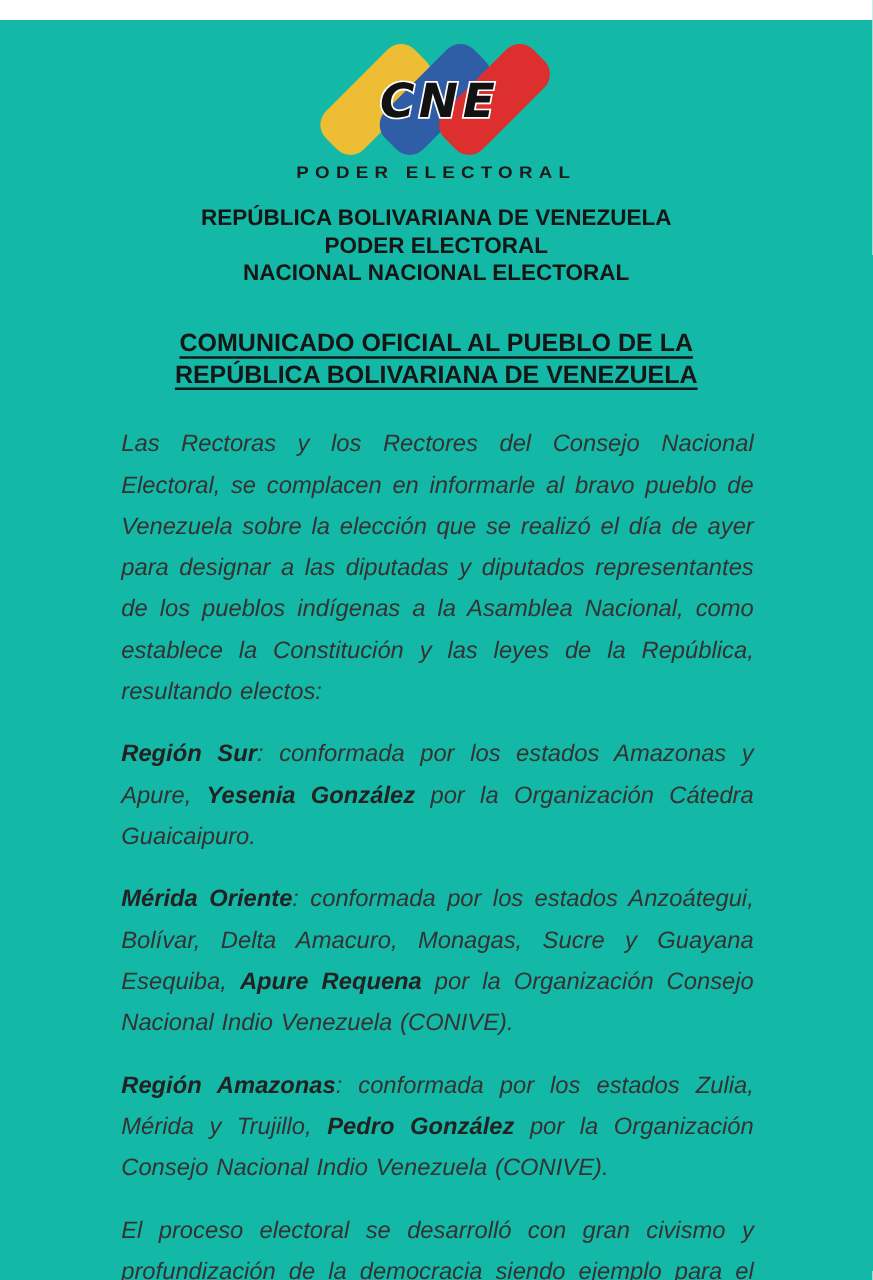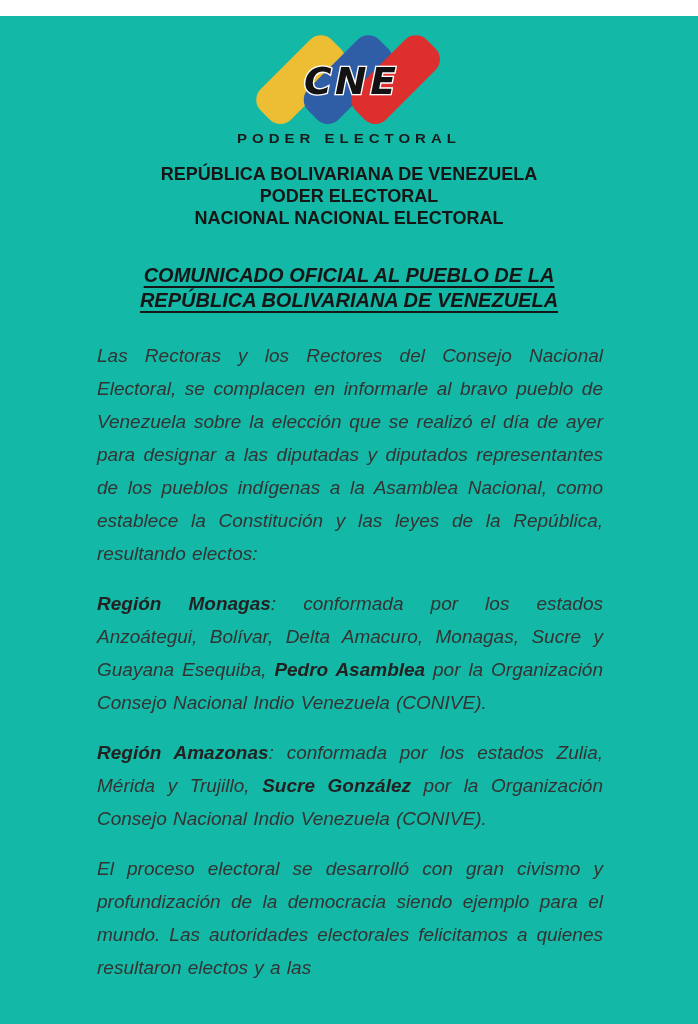"COMUNICADO OFICIAL AL PUEBLO DE" .doc-title { font-style: italic -> none }
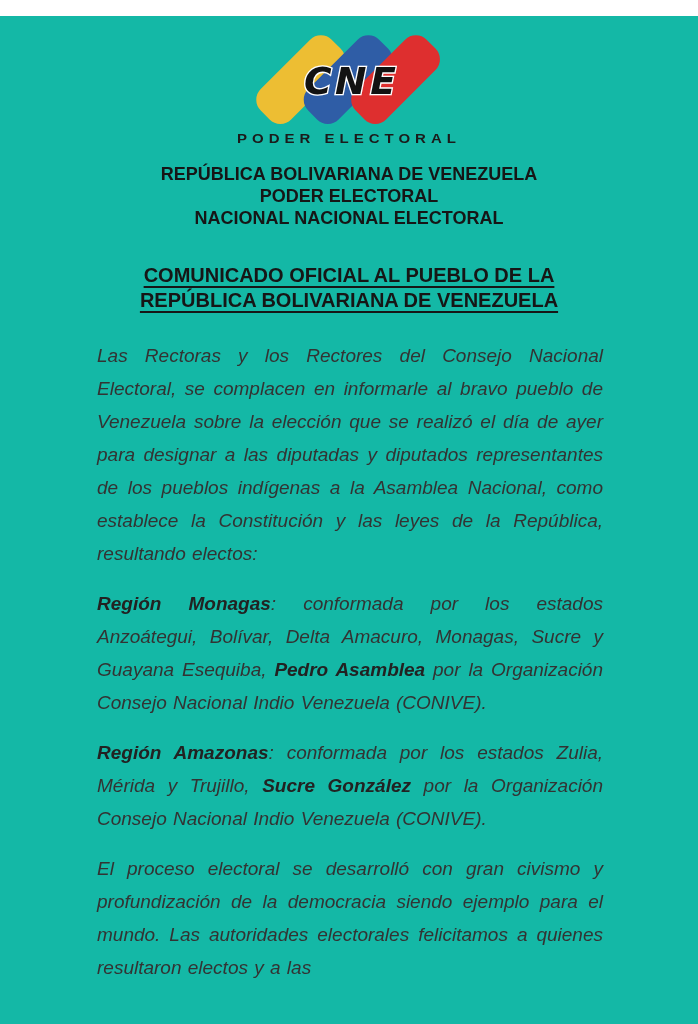"Región Sur: conformada por los" p.para { html: none -> <p><span>Región Sur</span><span>: conformada por los estados Amazonas y Apure, </span><span>Yesenia González</span><span> por la Organización Cátedra Guaicaipuro.</span></p> }
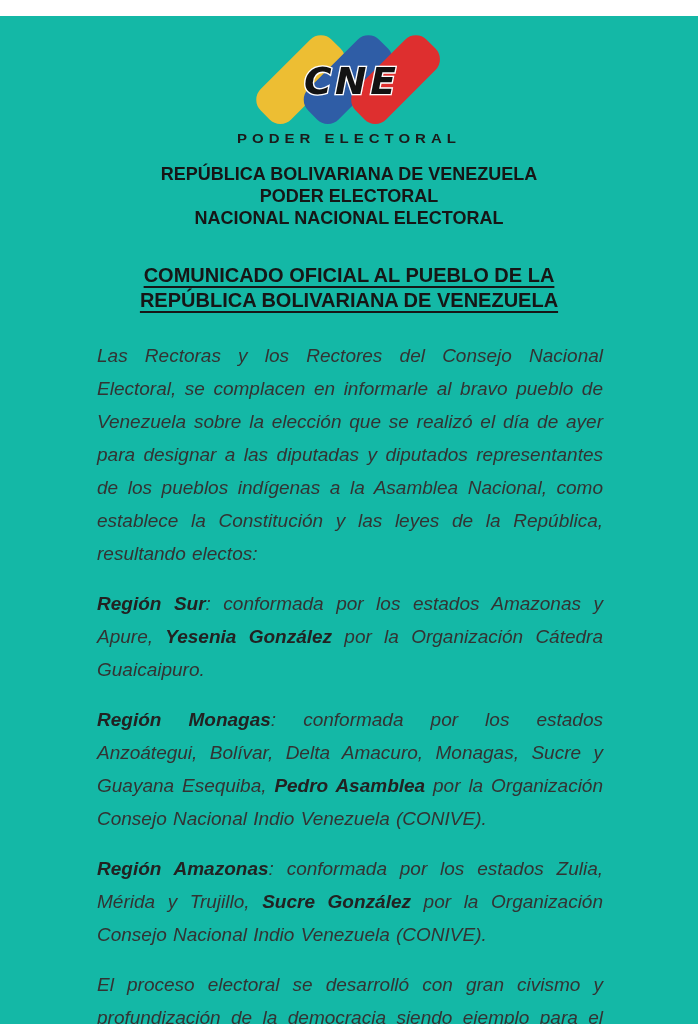"Región Monagas" span.run { text: Región Monagas -> Mérida Oriente }
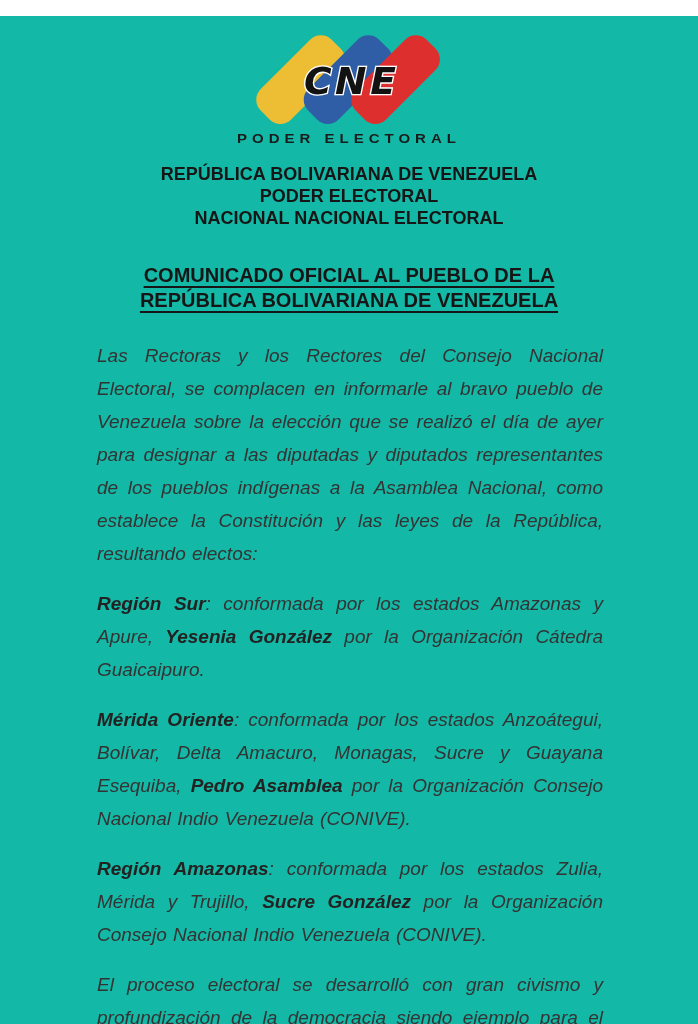"Pedro Asamblea" span.run { text: Pedro Asamblea -> Apure Requena }
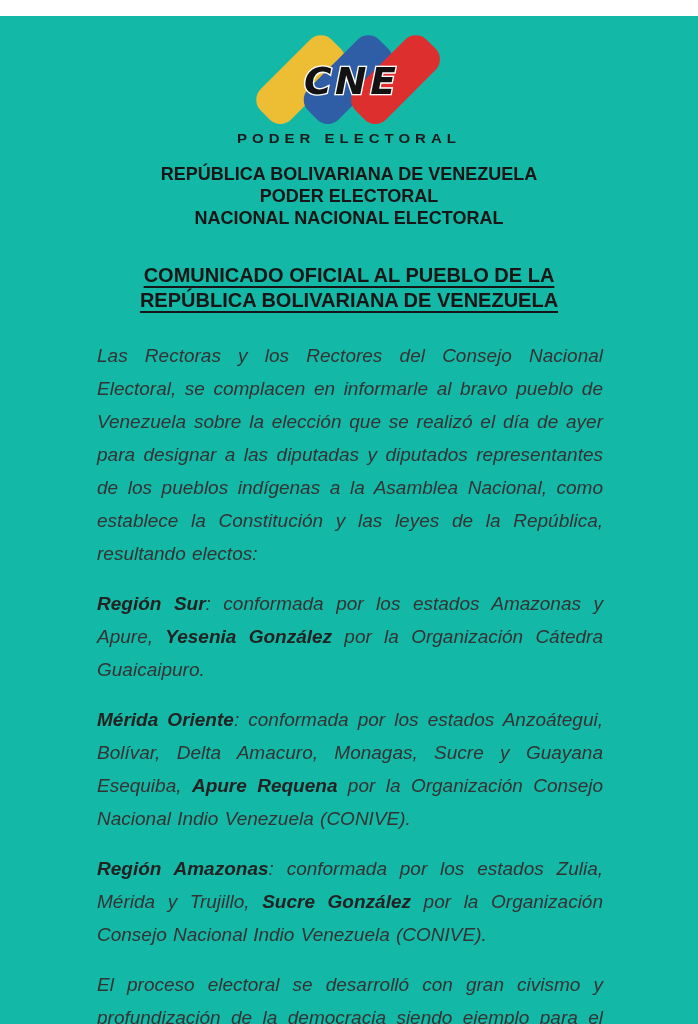"Sucre González" span.run { text: Sucre -> Pedro }
